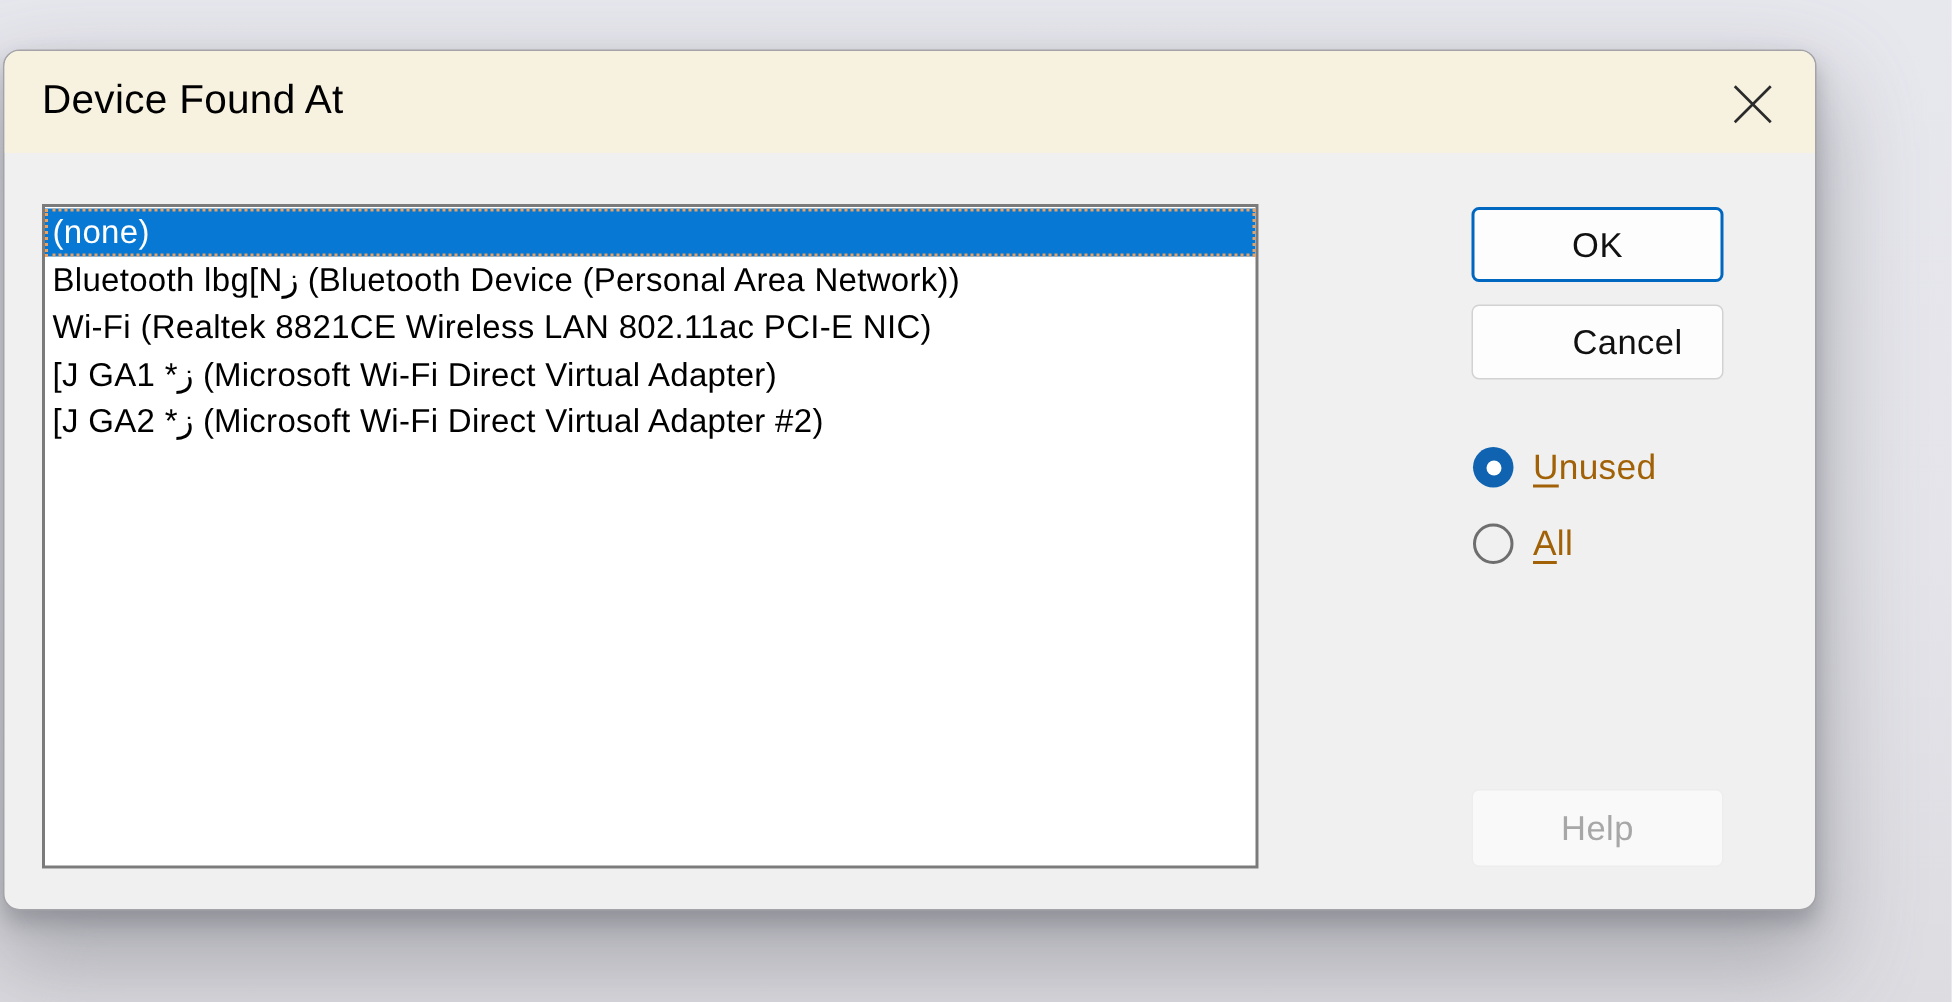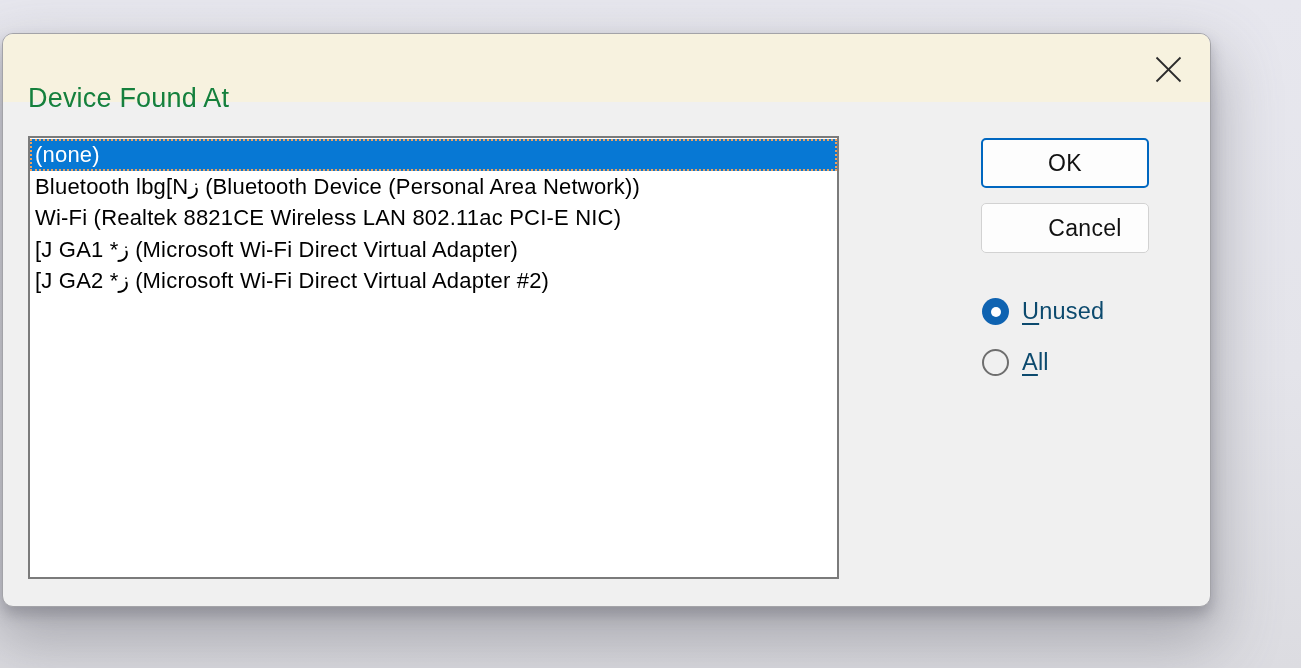"Device Found At" .title { color: #15803d -> #000000; margin-top: 32px -> none }
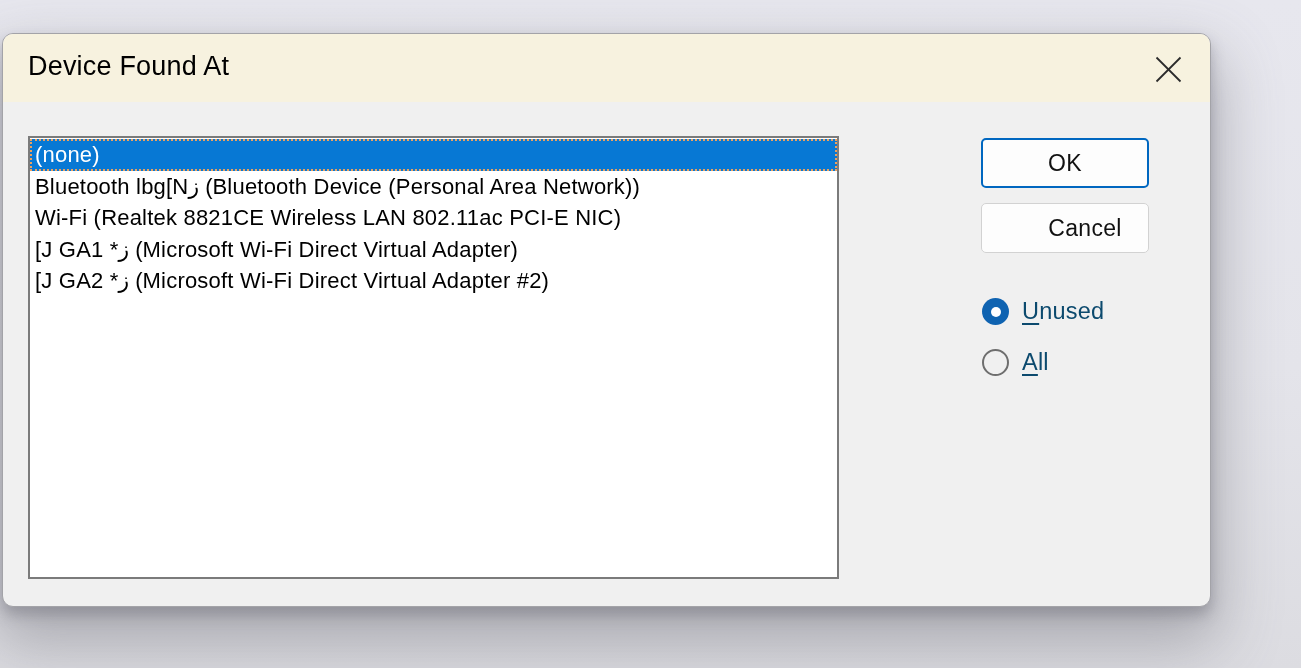"Unused" .rlabel { color: #0c4a6e -> #a16207 }
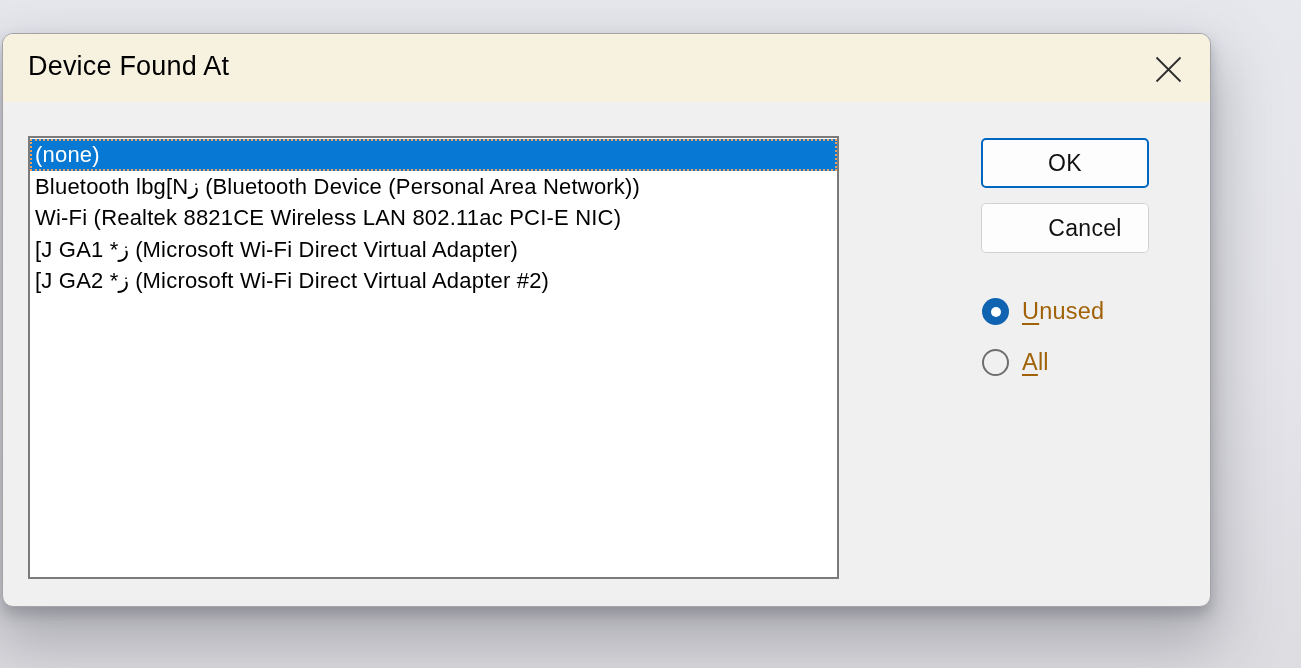"Help" button.btn { html: none -> <button>Help</button> }
